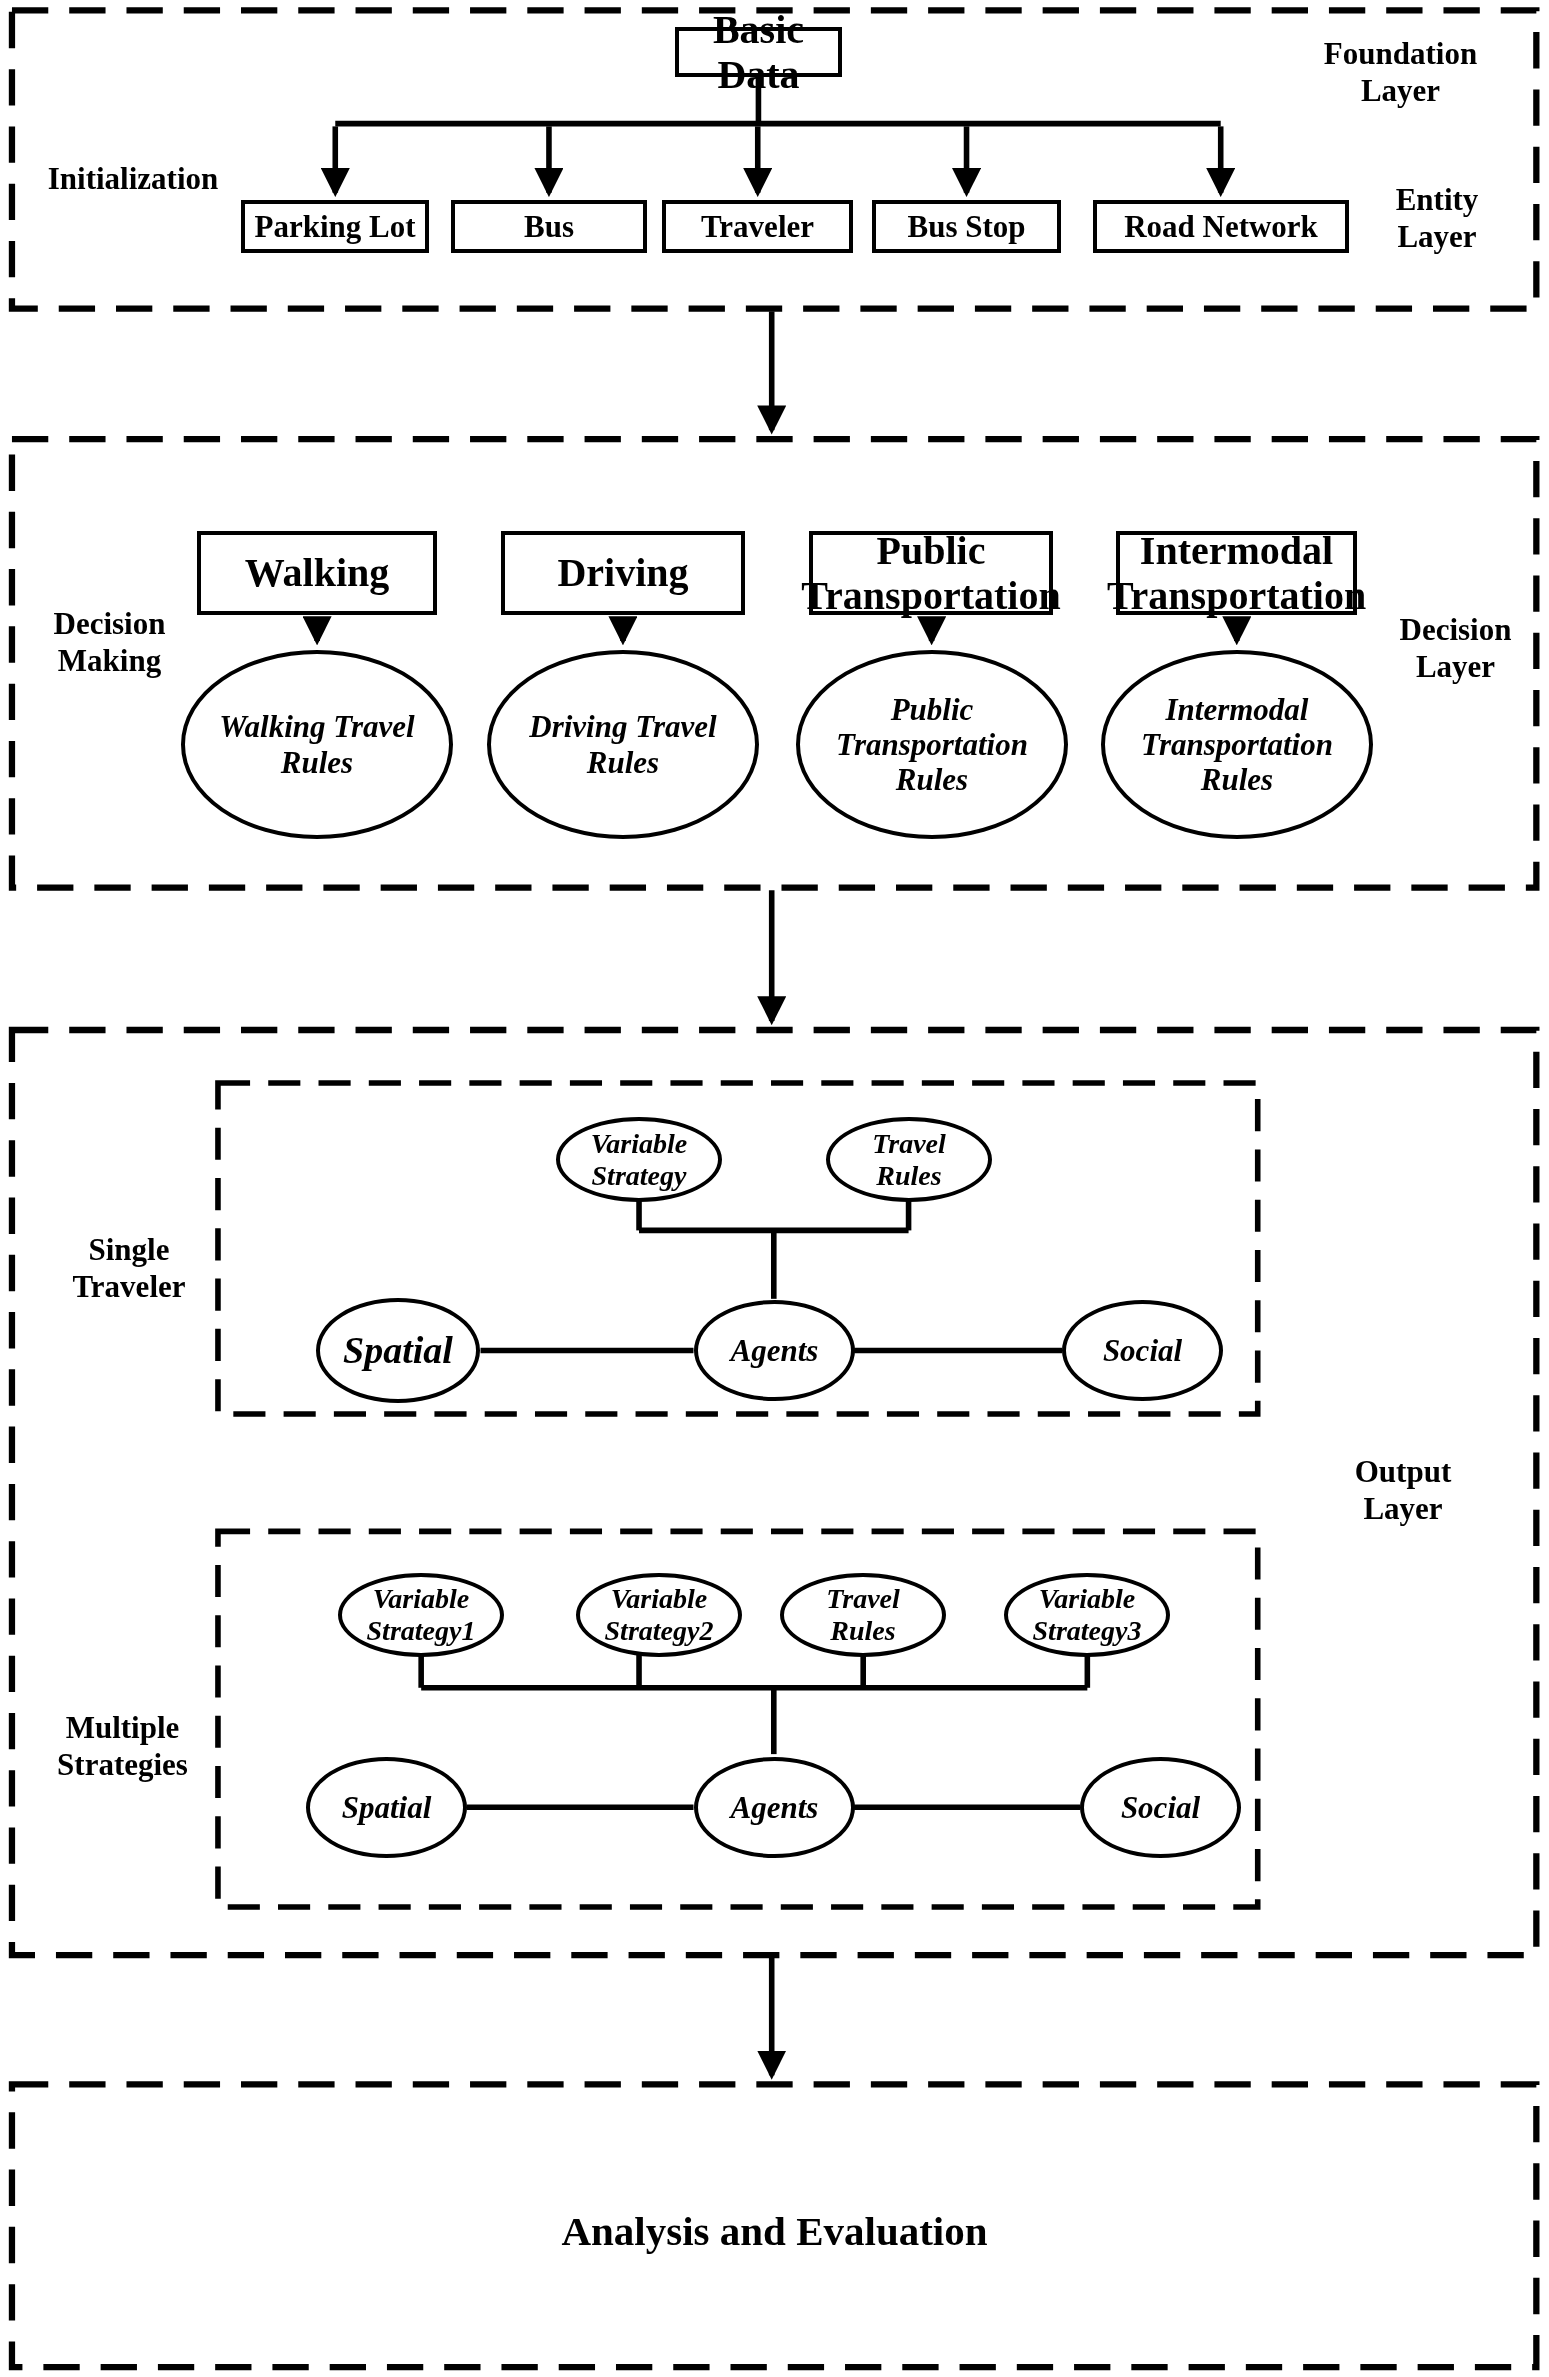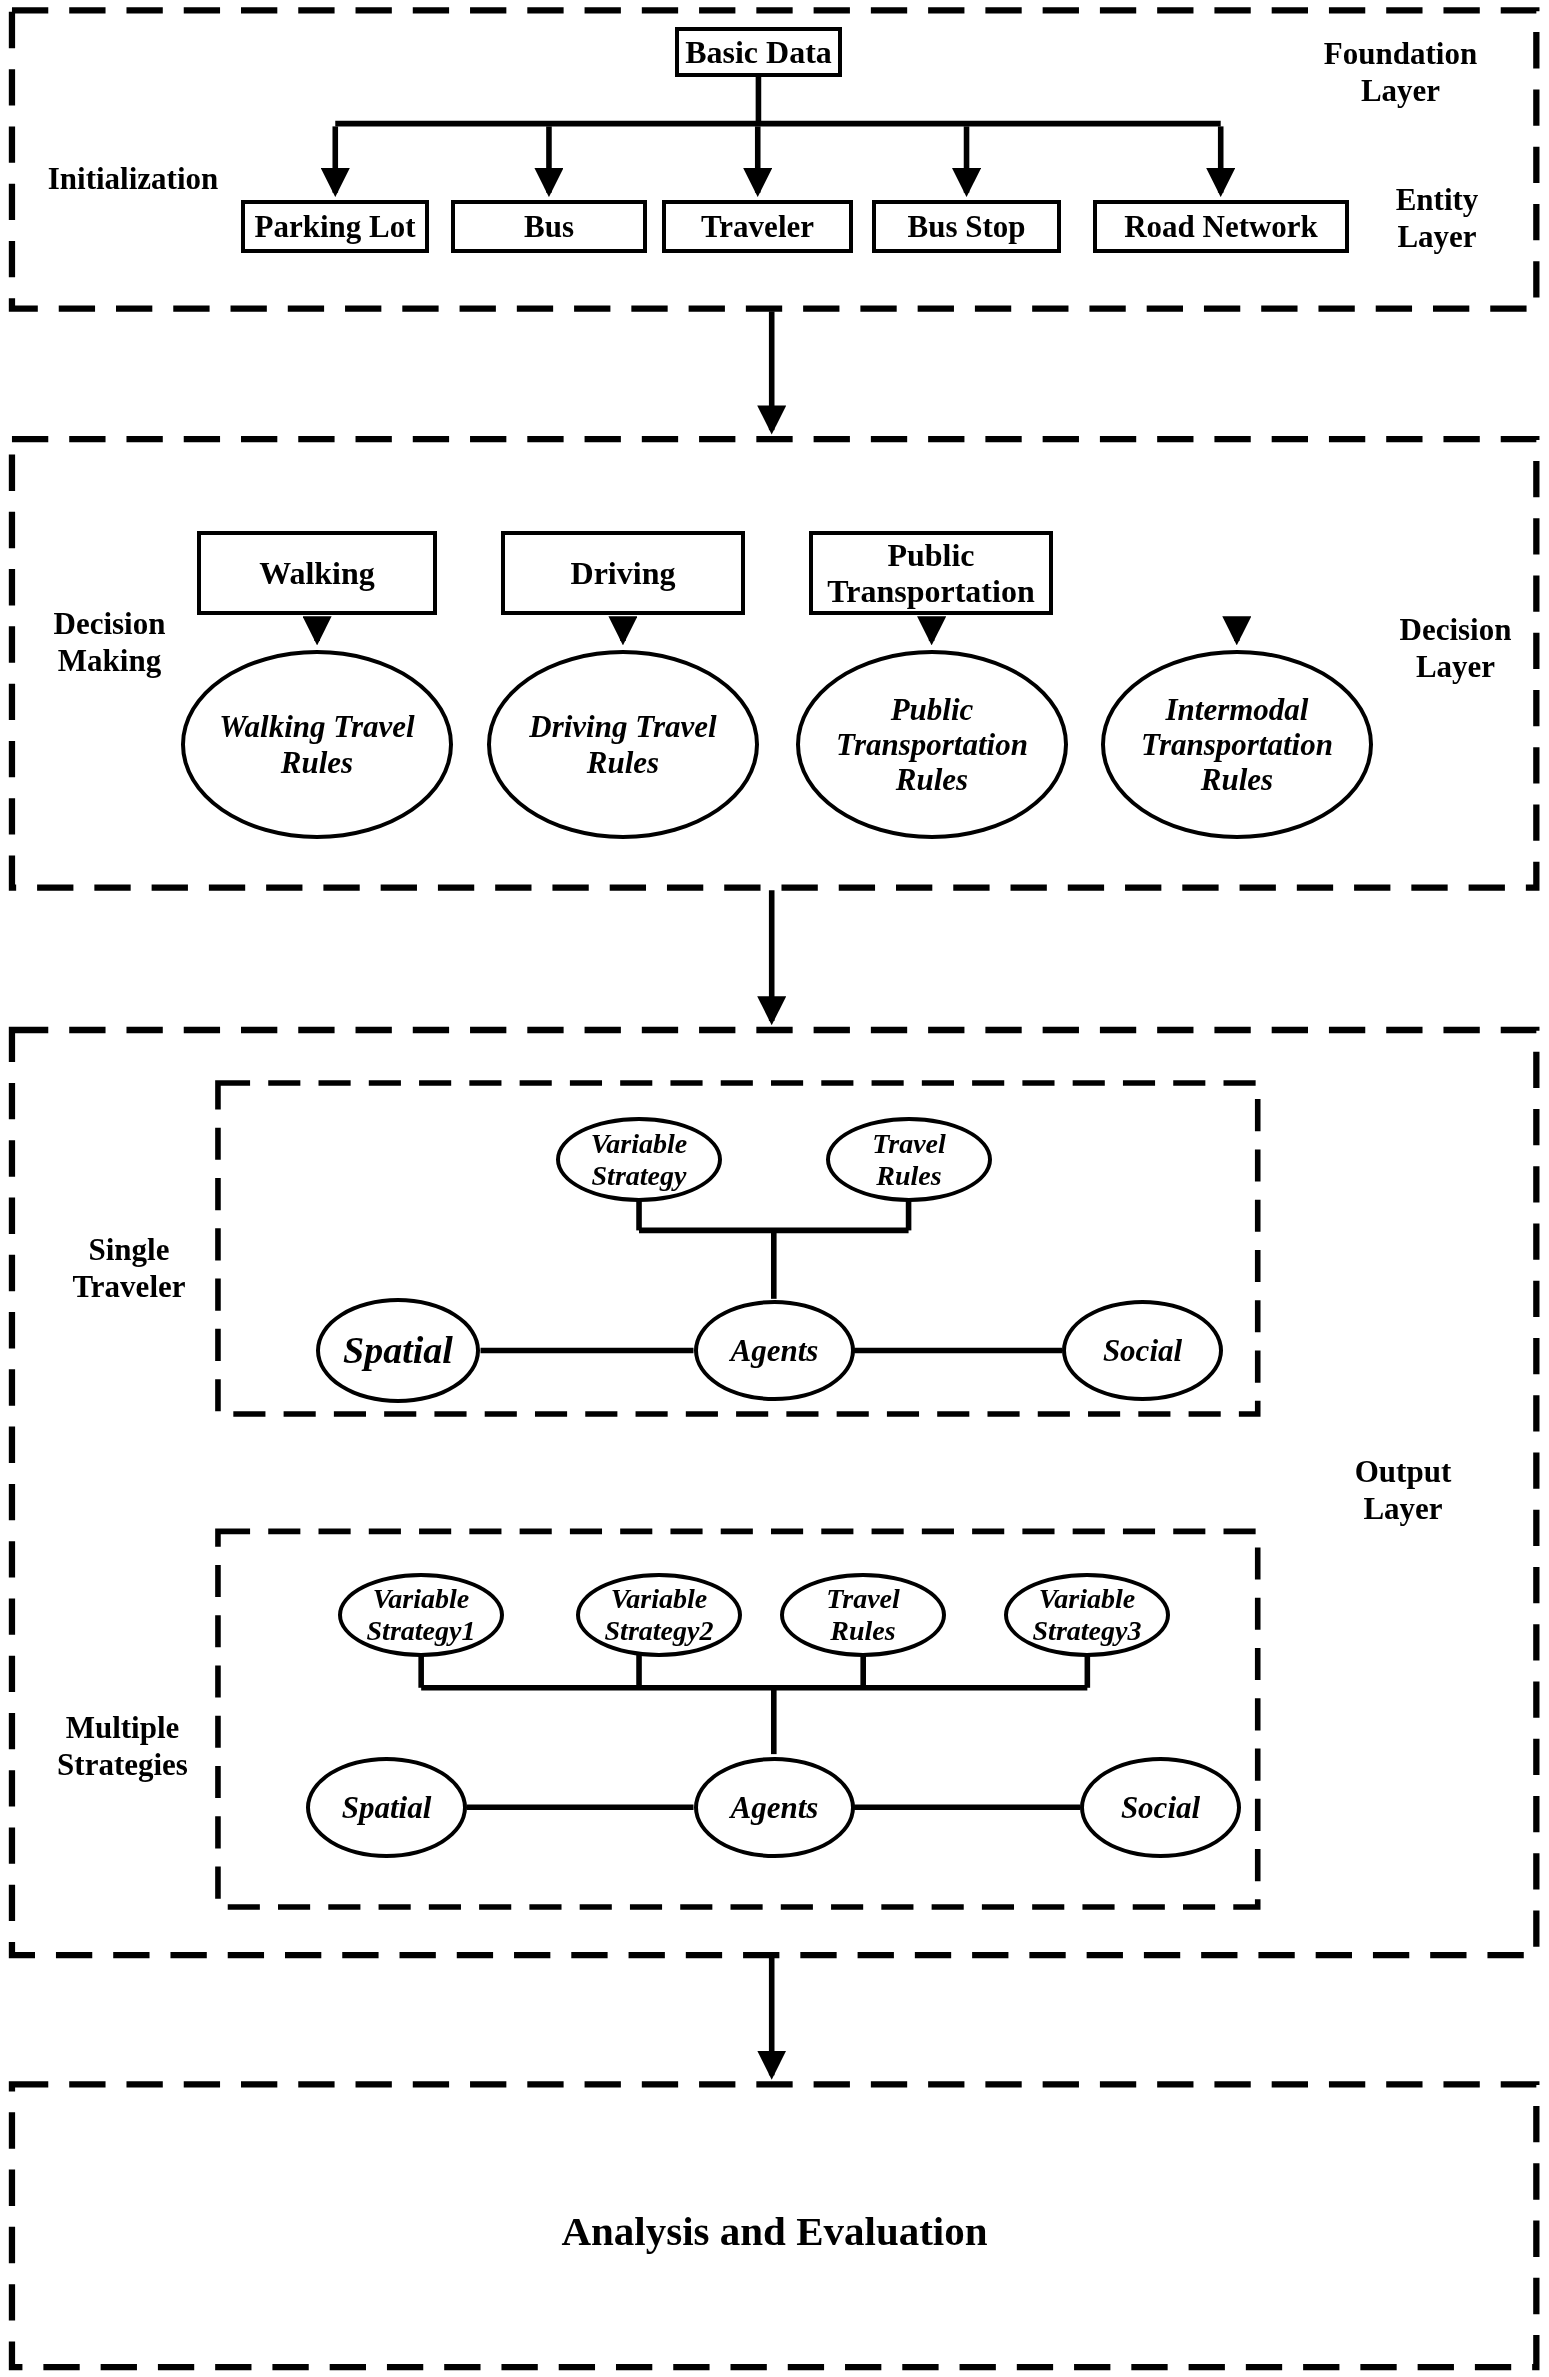"Basic Data" .f46 { font-size: 32px -> 40px }
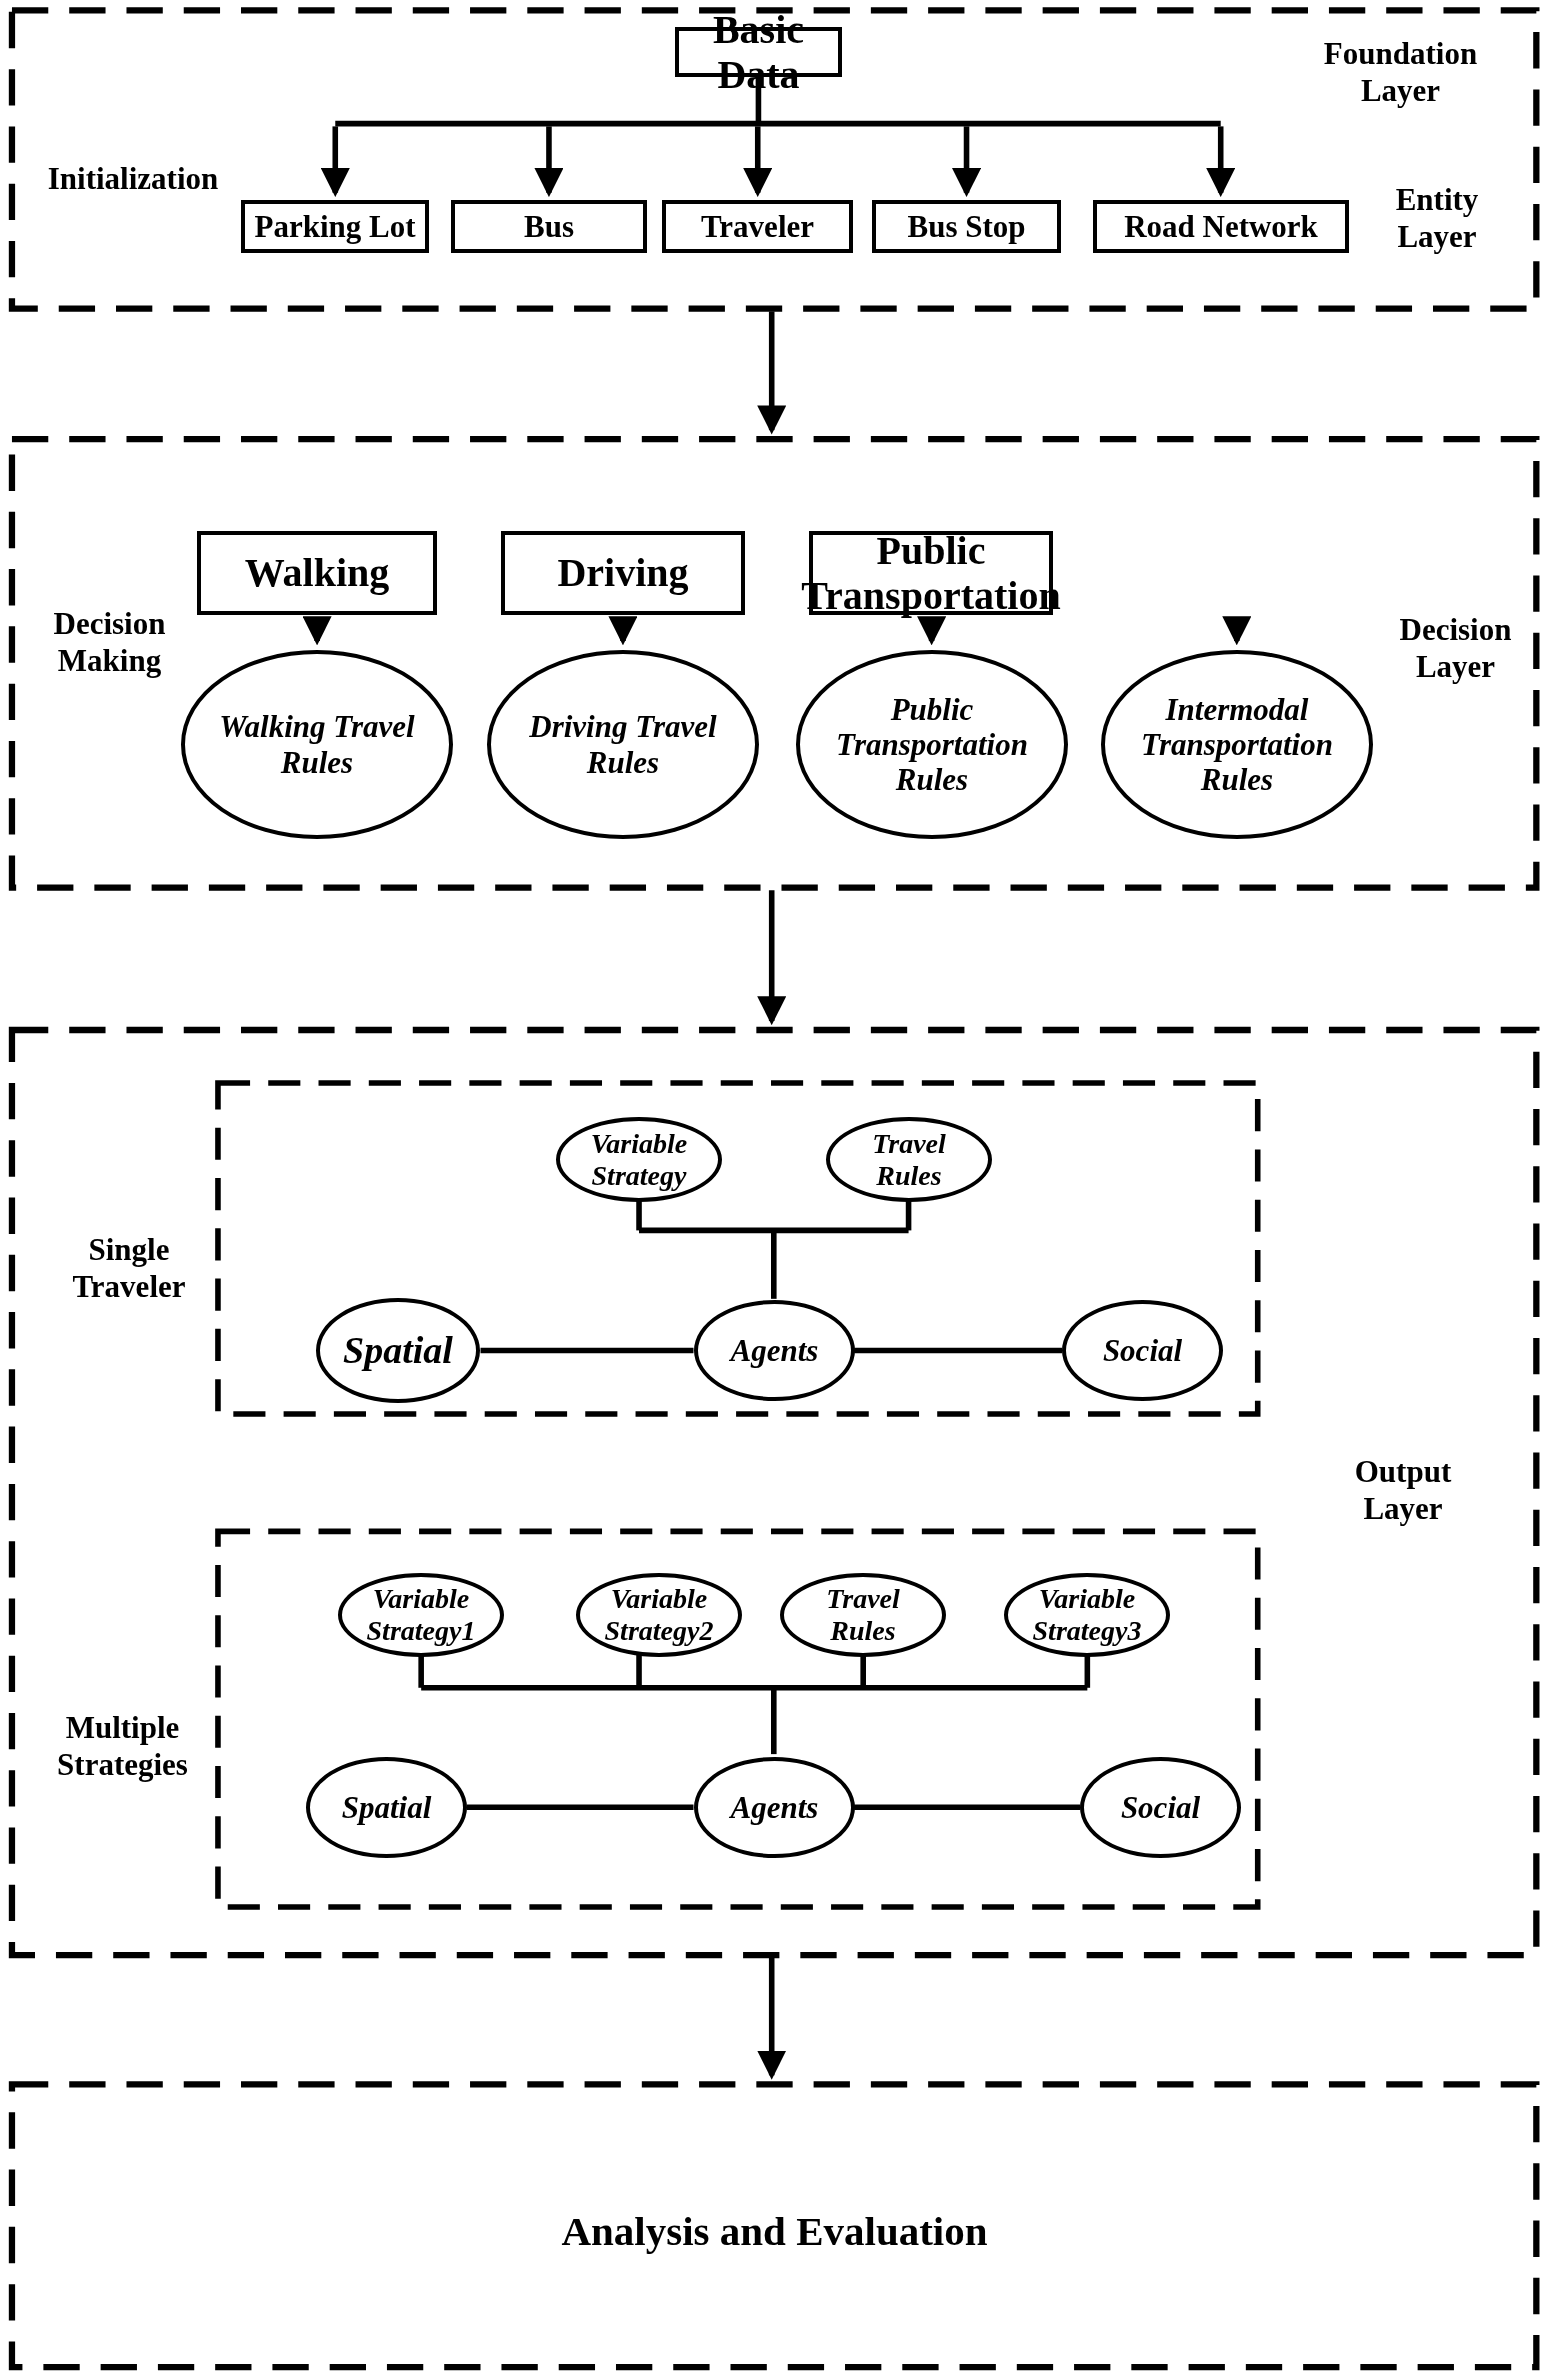"Intermodal Transportation" div.node { html: none -> <div>Intermodal Transportation</div> }
